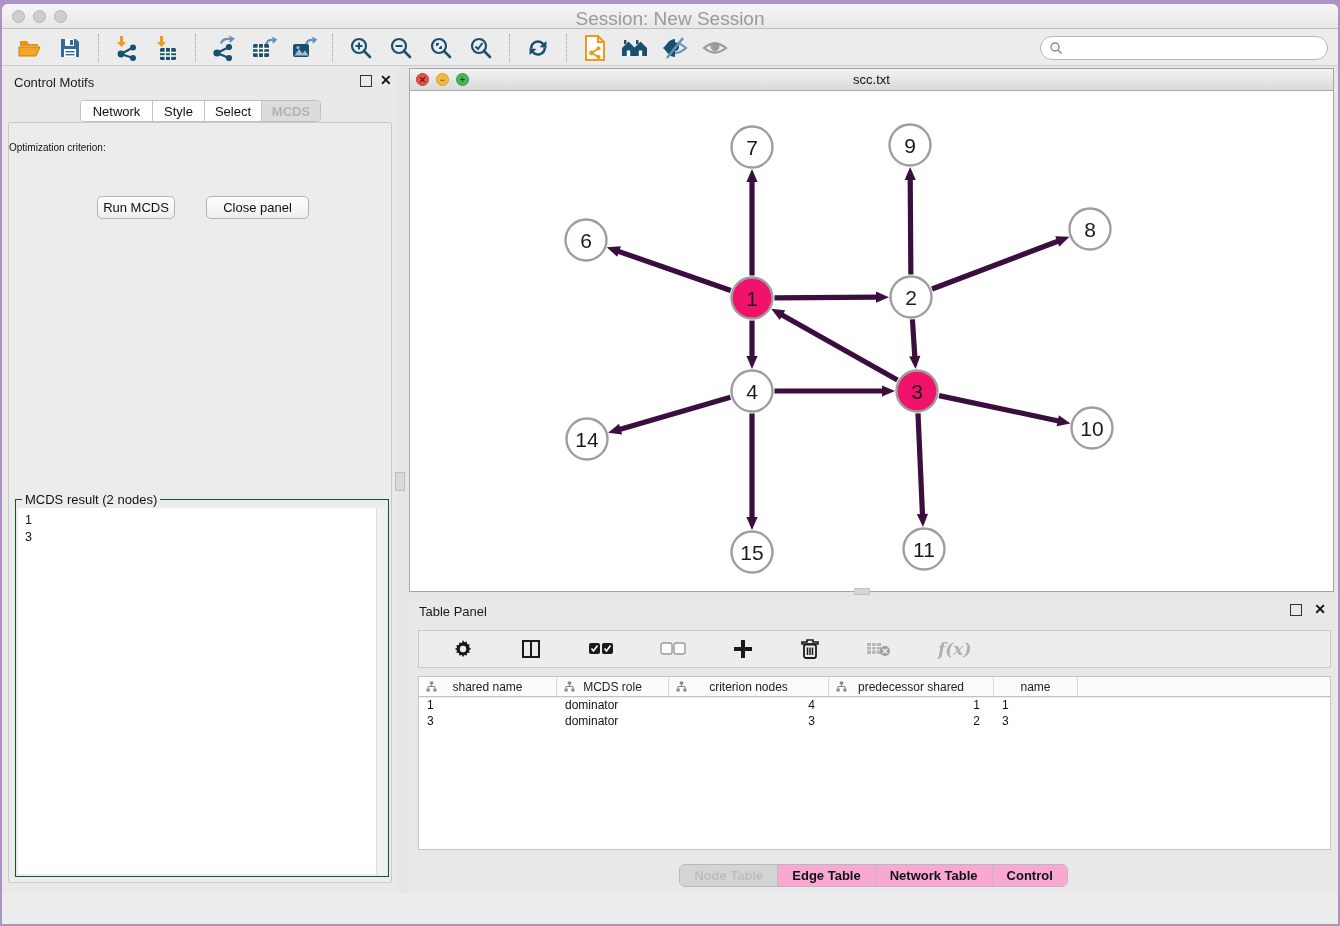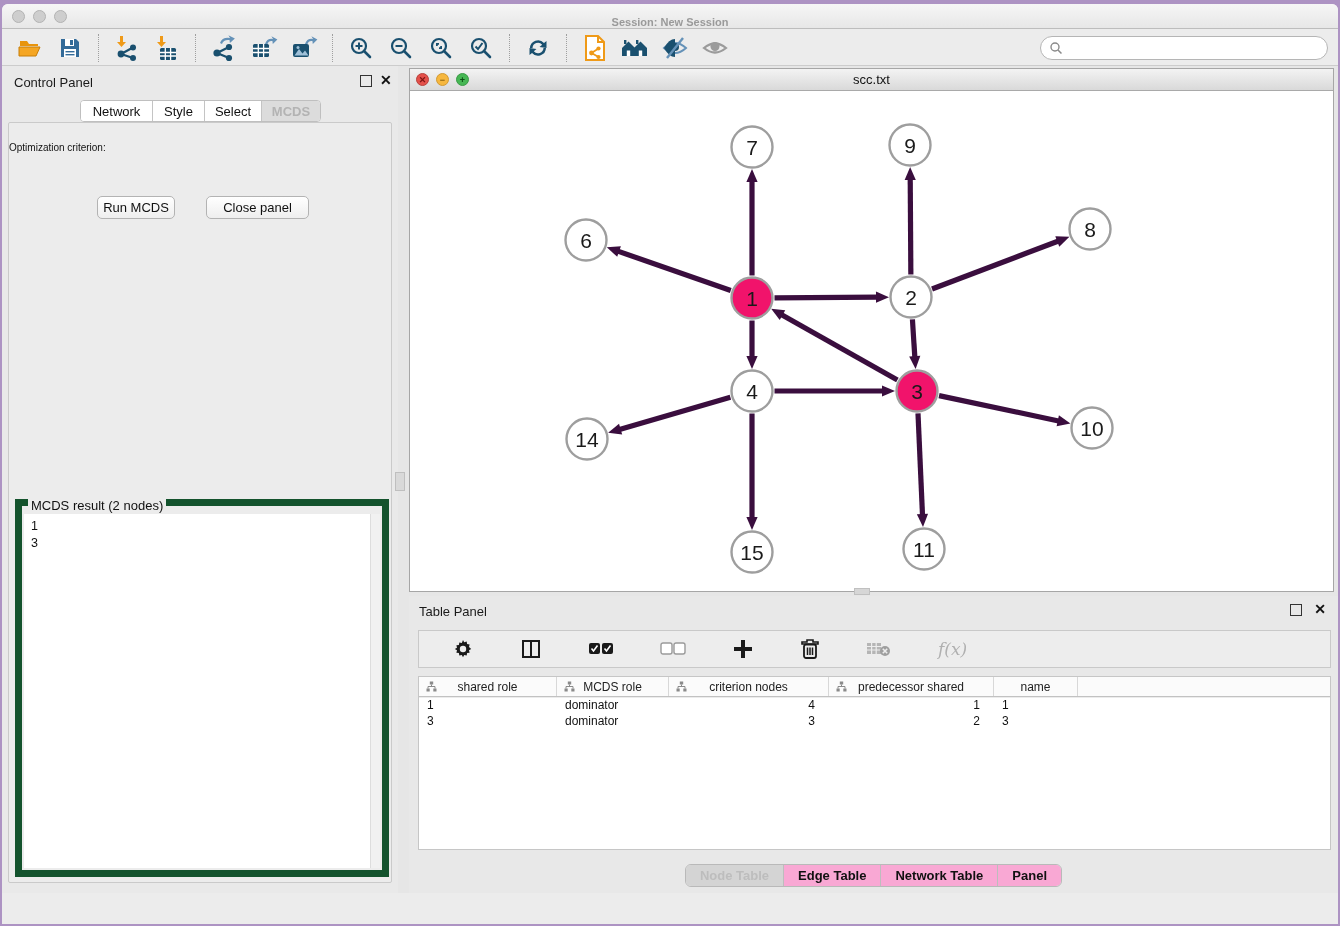"Session: New Session" .titlebar .title { font-size: 11px -> 19px; font-weight: bold -> none; top: 12px -> 4px }
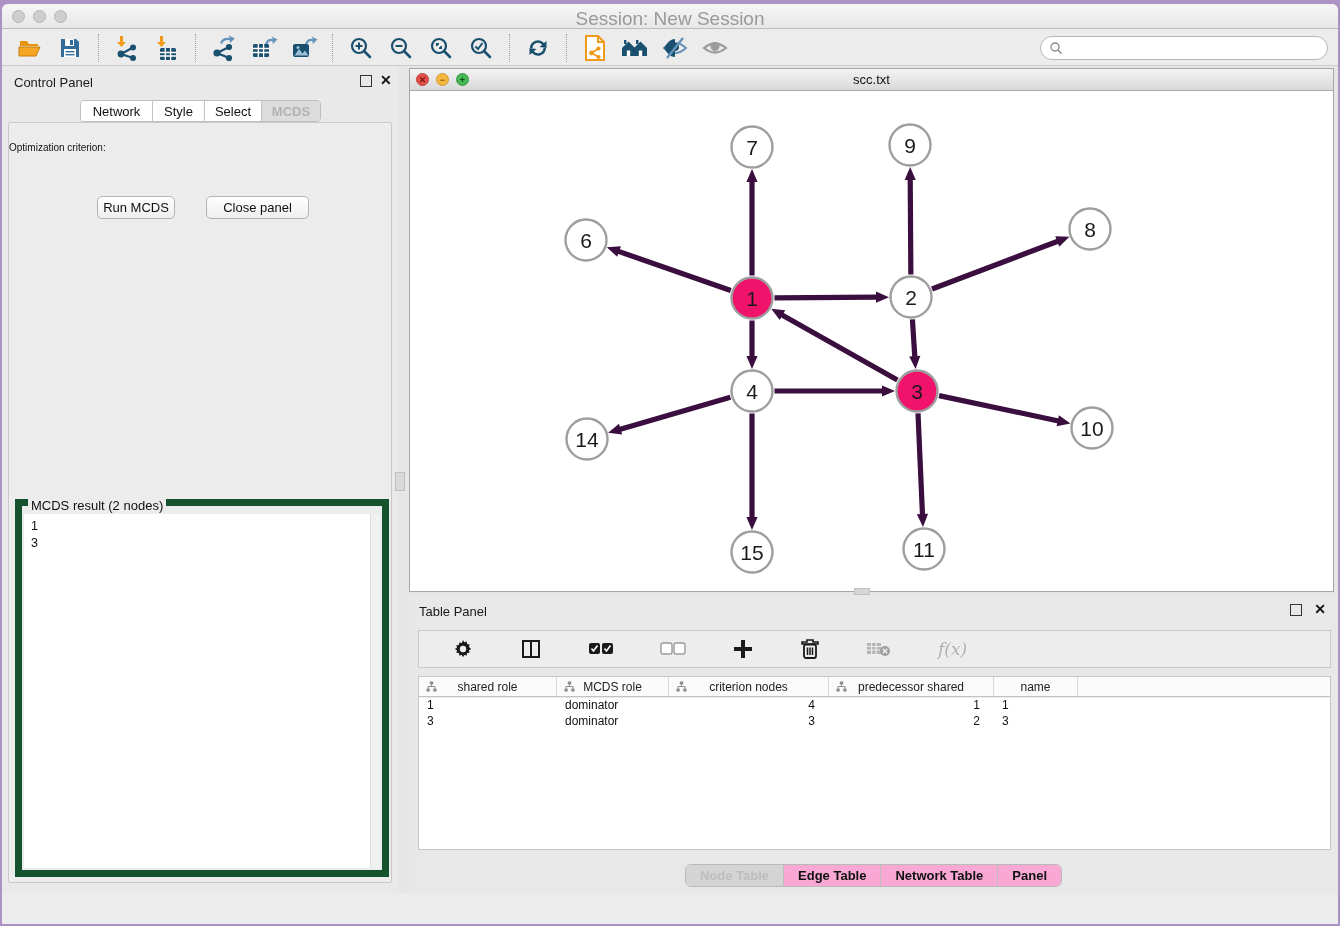"Control Panel" span.panel-title { text: Panel -> Motifs }
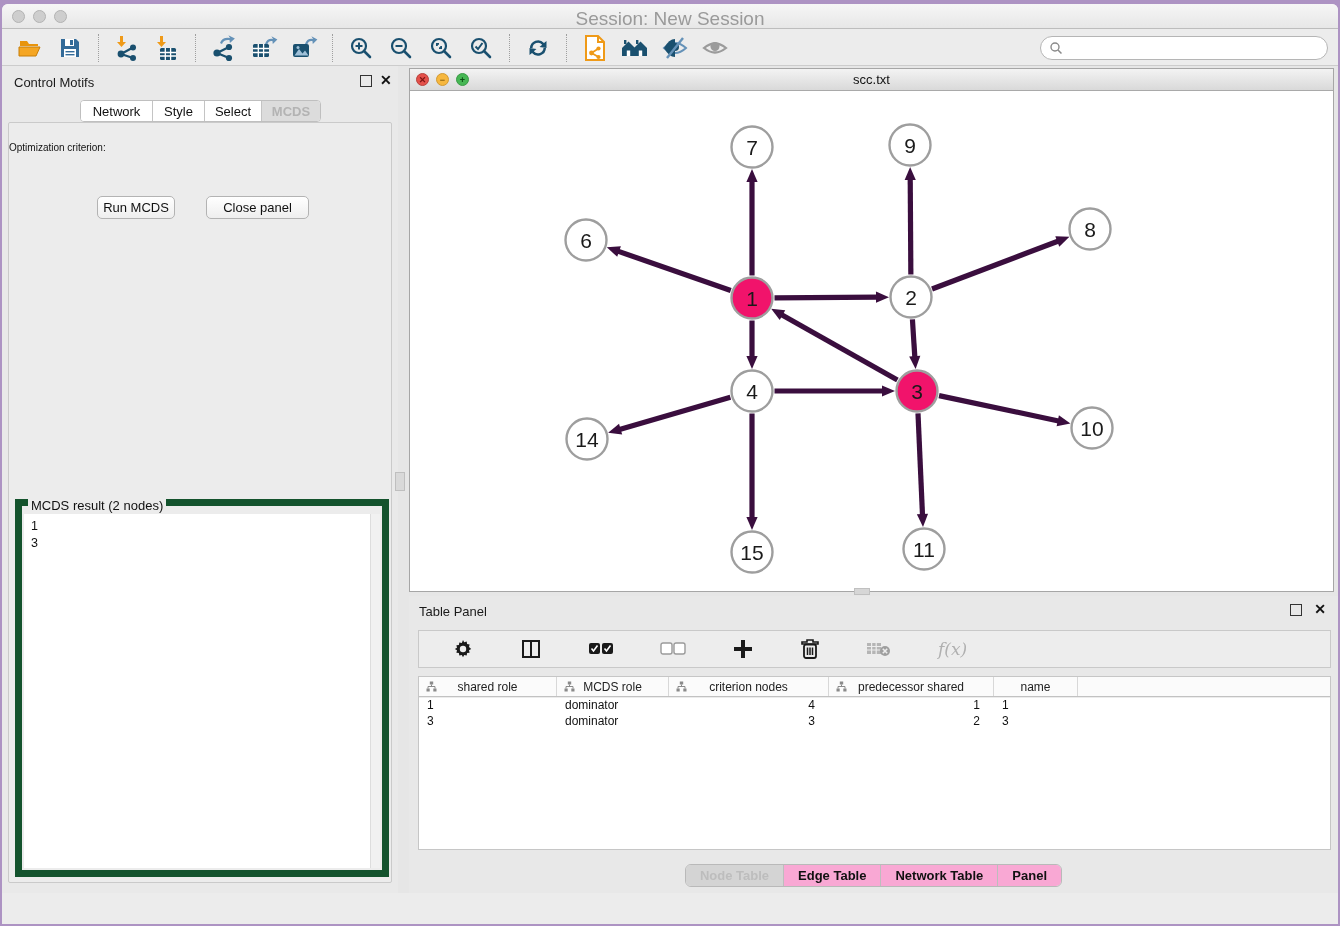"MCDS result (2 nodes)" .fieldset { border: 7px solid #14532d -> 1px solid #14532d }
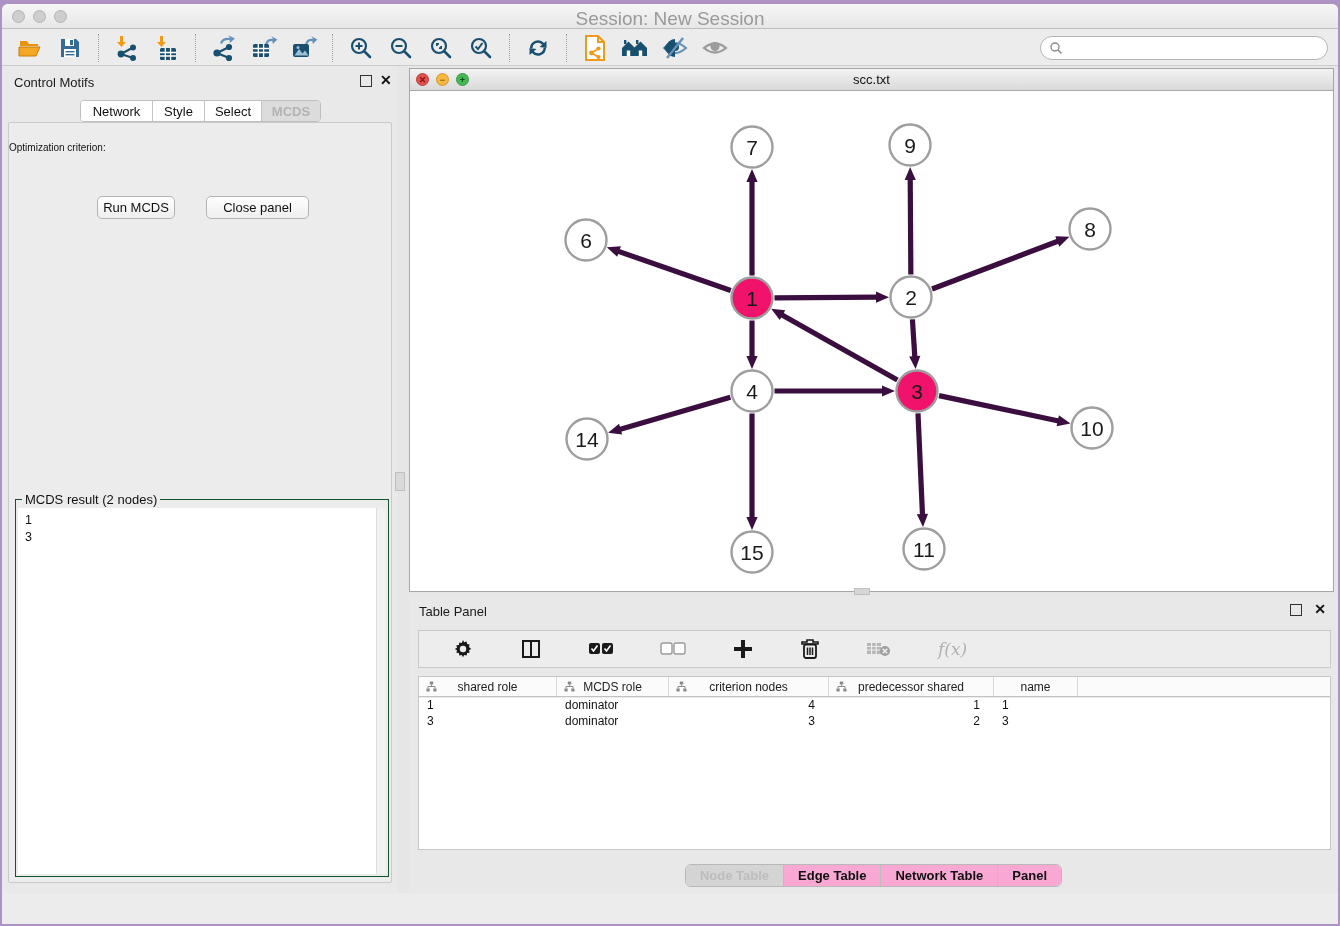"f(x)" .tp-icon { font-weight: none -> bold }
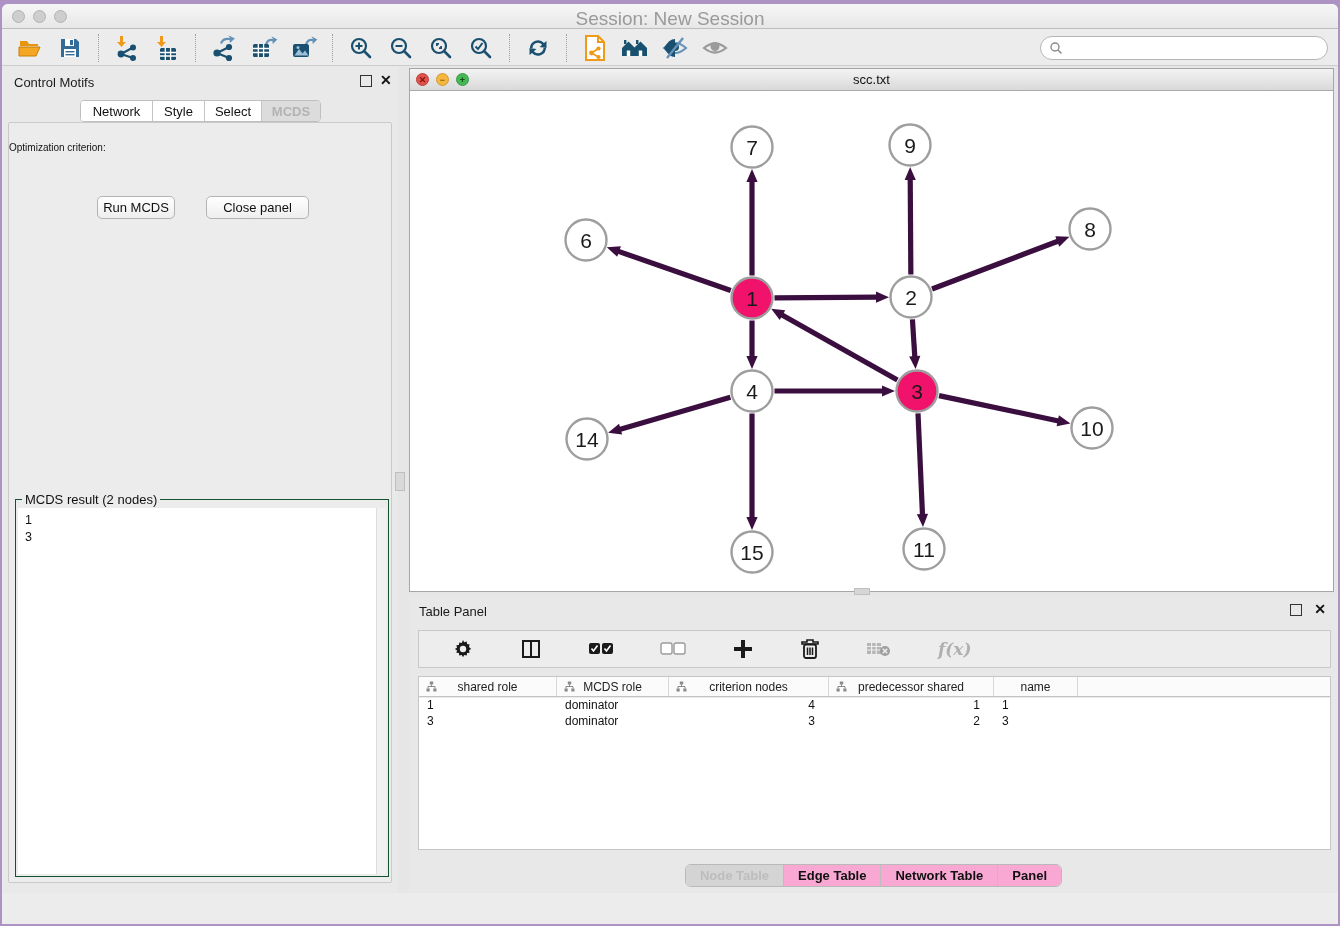"shared role" span { text: role -> name }
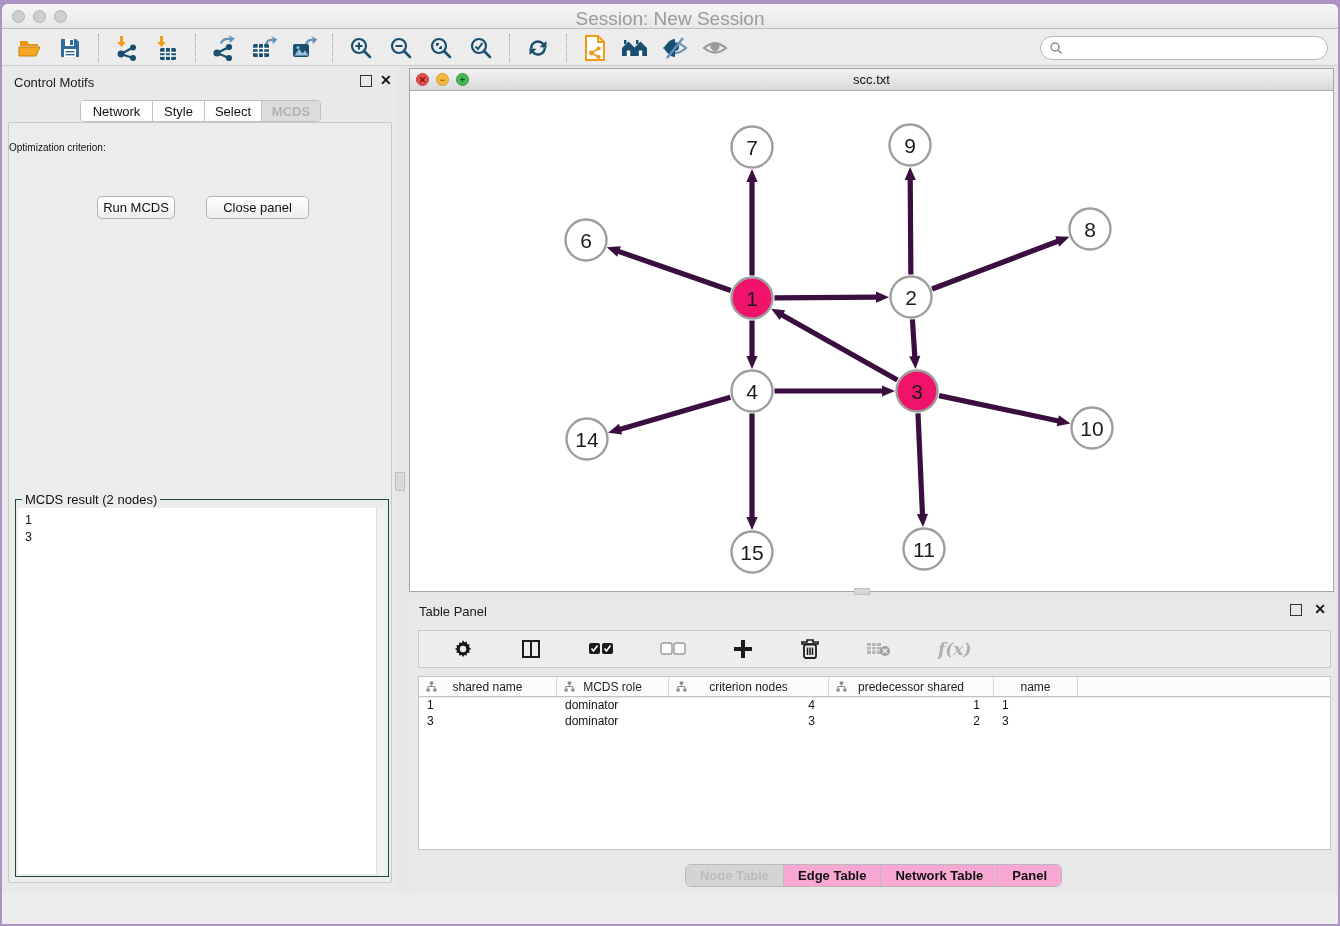"Panel" div.tp-tab { text: Panel -> Control }
